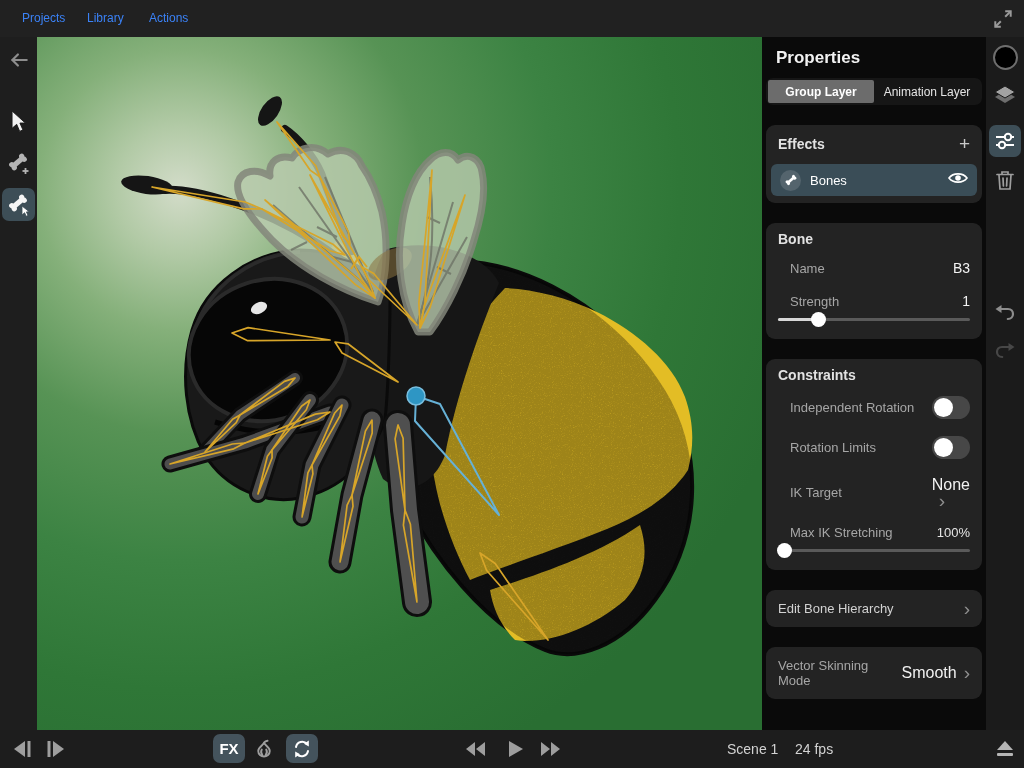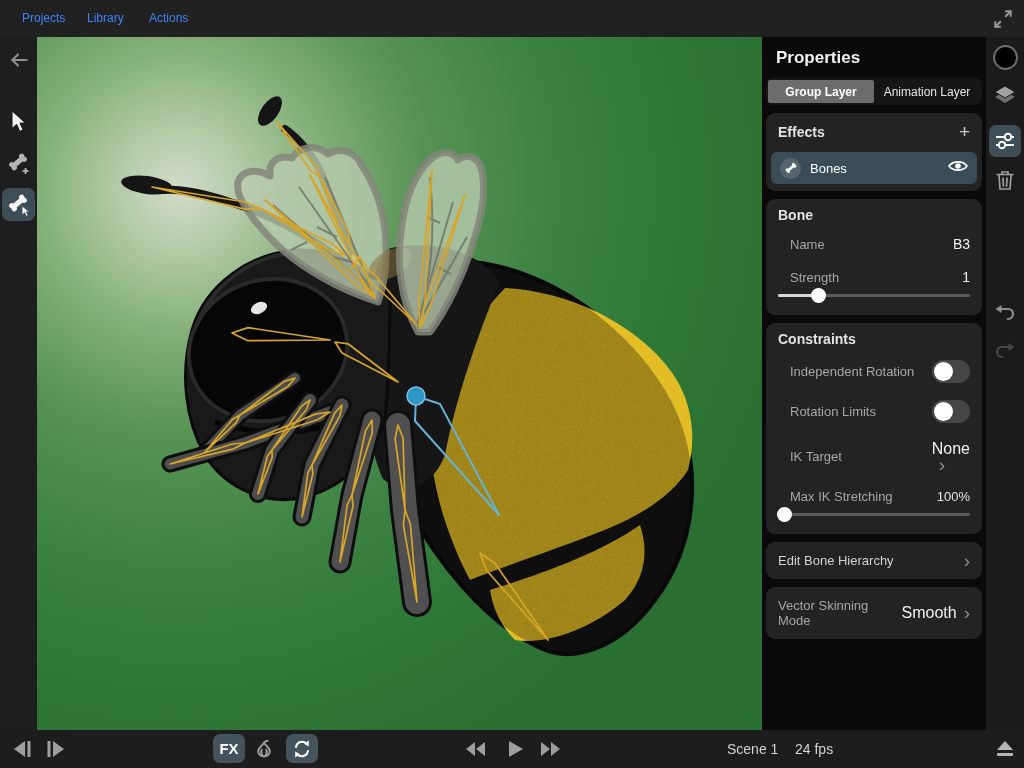"Effects" .card { margin: 8px 4px 0 4px -> 20px 4px 0 4px }
